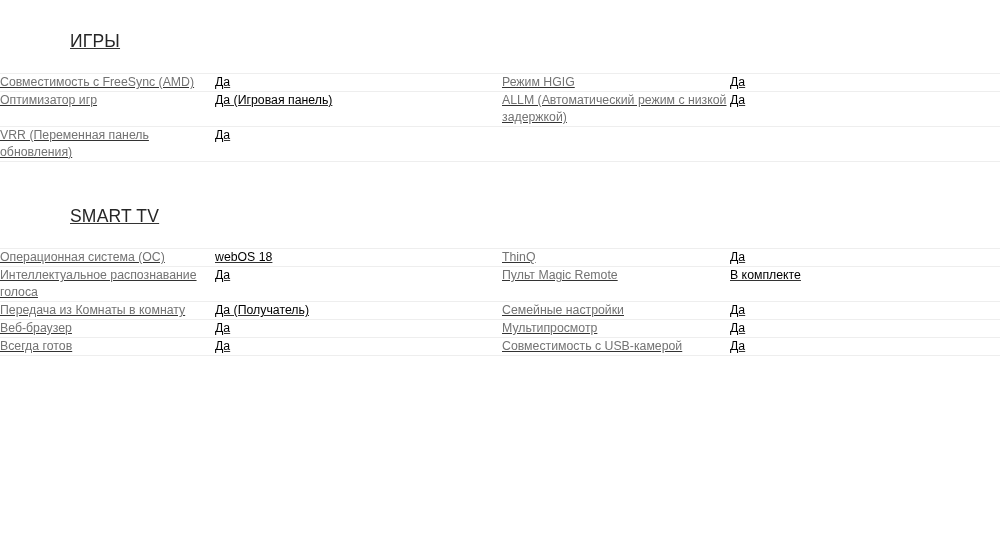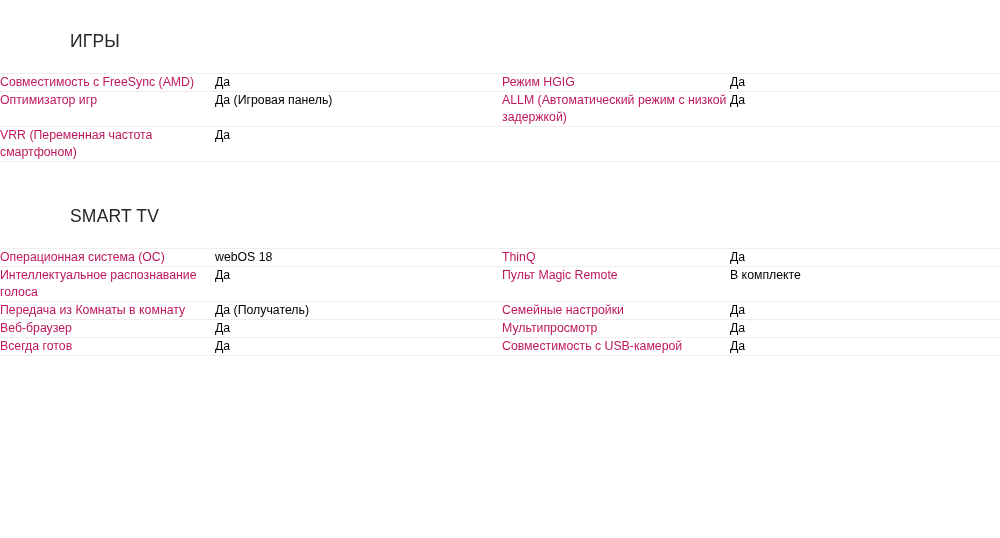"ИГРЫ" .spec-section { text-decoration: none -> underline }
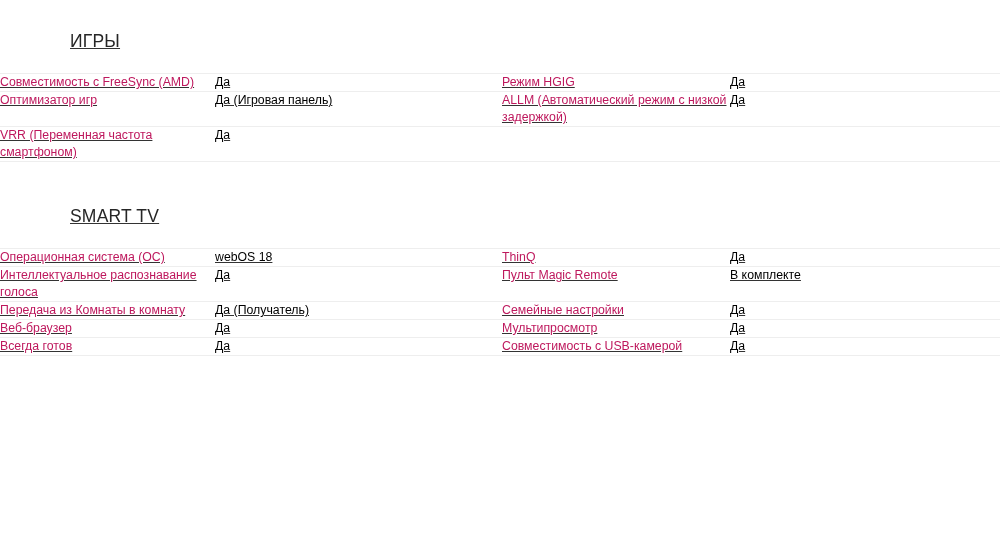"Совместимость с FreeSync (AMD)" .cell-label { color: #be185d -> #737373 }
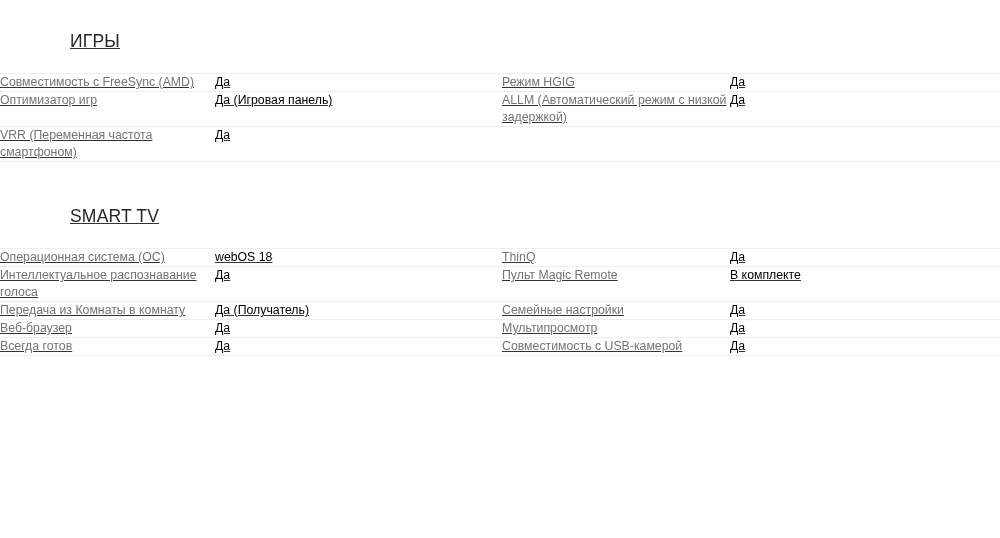"VRR (Переменная частота смартфоном)" td.cell-label { text: частота смартфоном -> панель обновления }
